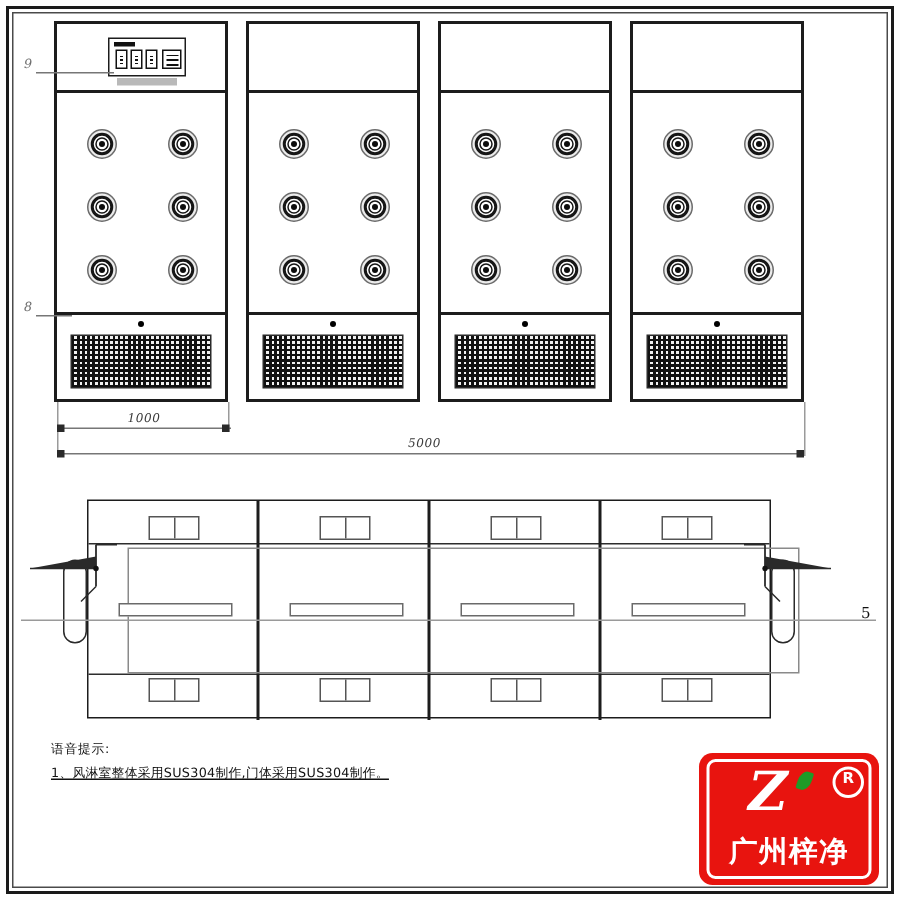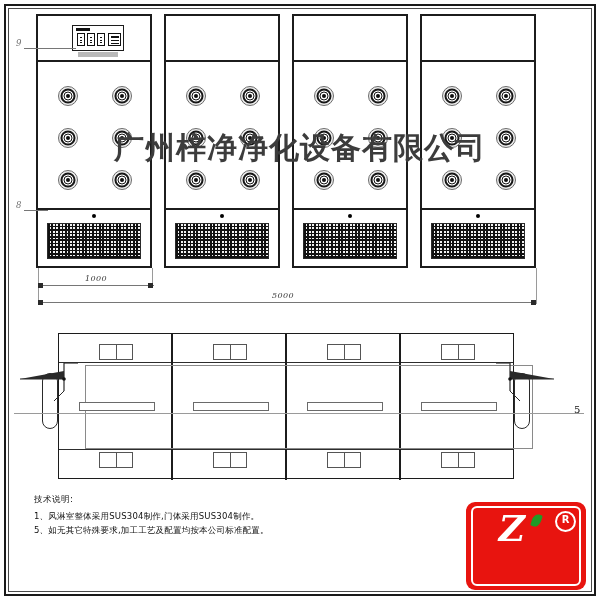"广州梓净净化设备有限公司" div.watermark { html: <div>广州梓净净化设备有限公司</div> -> none }
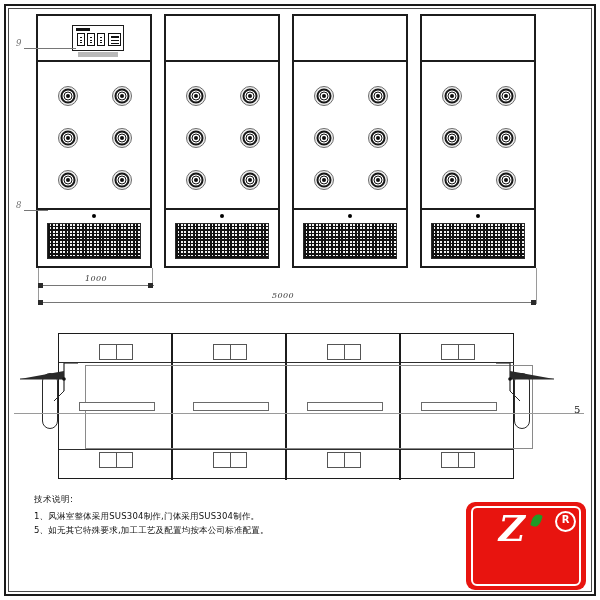"技术说明:" div.note-title { text: 技术说明 -> 语音提示 }
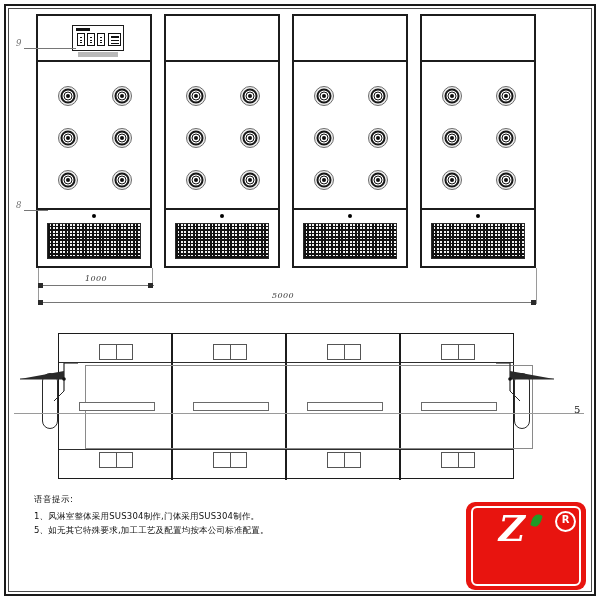"1、风淋室整体采用SUS304制作,门体采用SUS304制作。" .note-line { text-decoration: none -> underline }
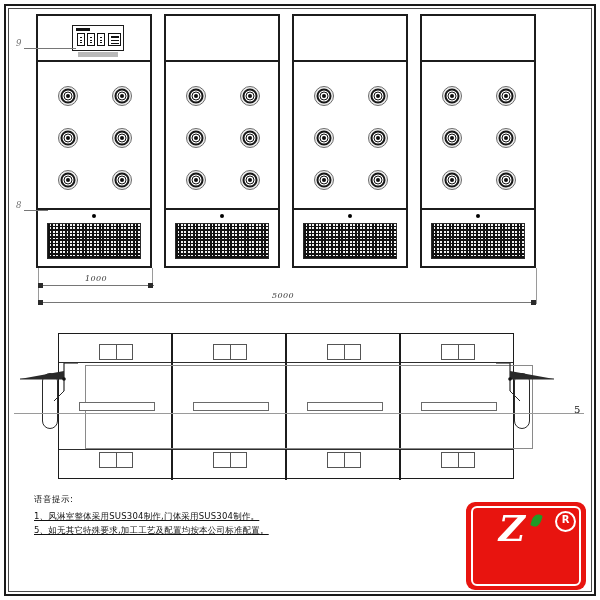"5、如无其它特殊要求,加工工艺及配置均按本公司标准配置。" div.note-line { html: <div>5、如无其它特殊要求,加工工艺及配置均按本公司标准配置。</div> -> none }
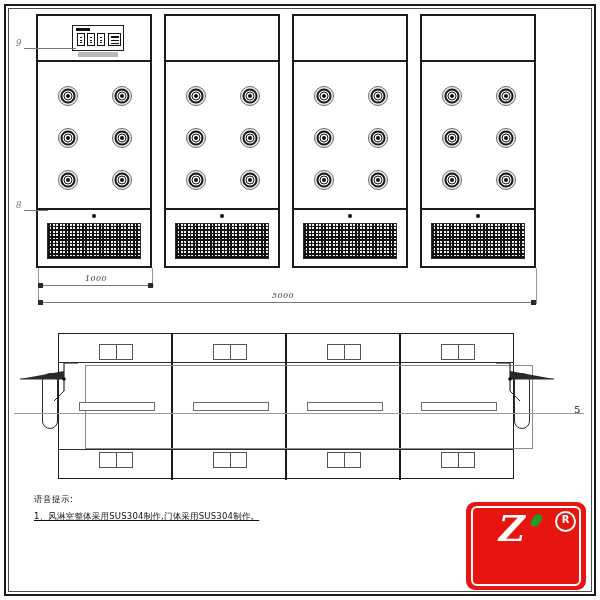"广州梓净" div.logo-text { html: none -> <div>广州梓净</div> }
